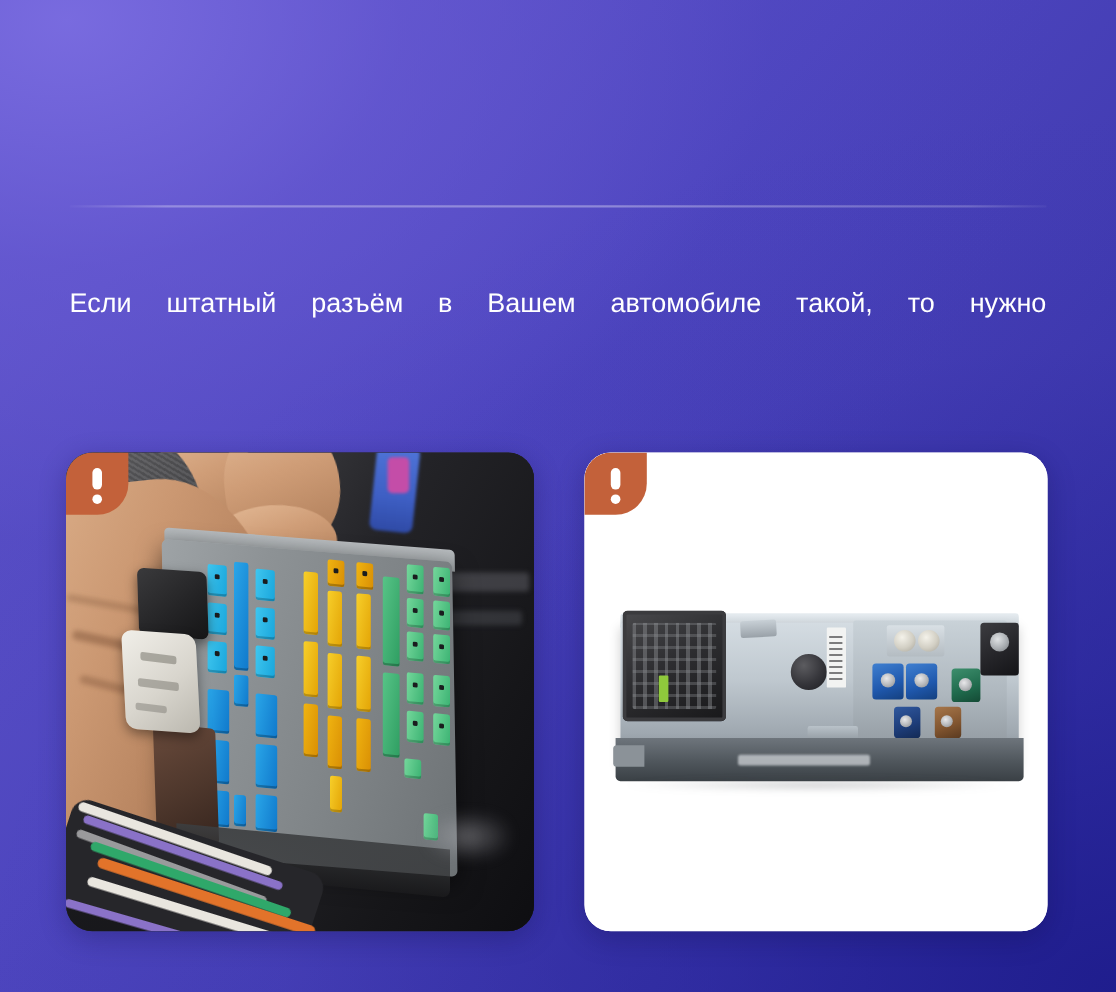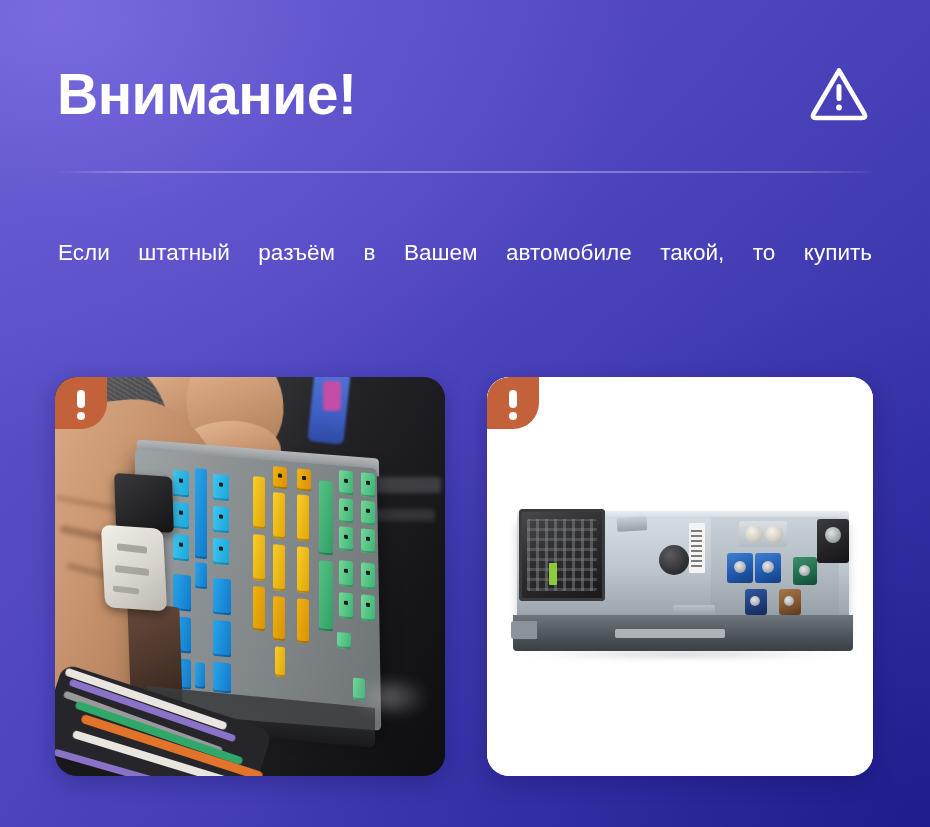"Внимание!" div.header { html: <div> <h1>Внимание!</h1> <span> <svg> <path></path> <rect></rect> <circle></circle> </svg> </span> </div> -> none }
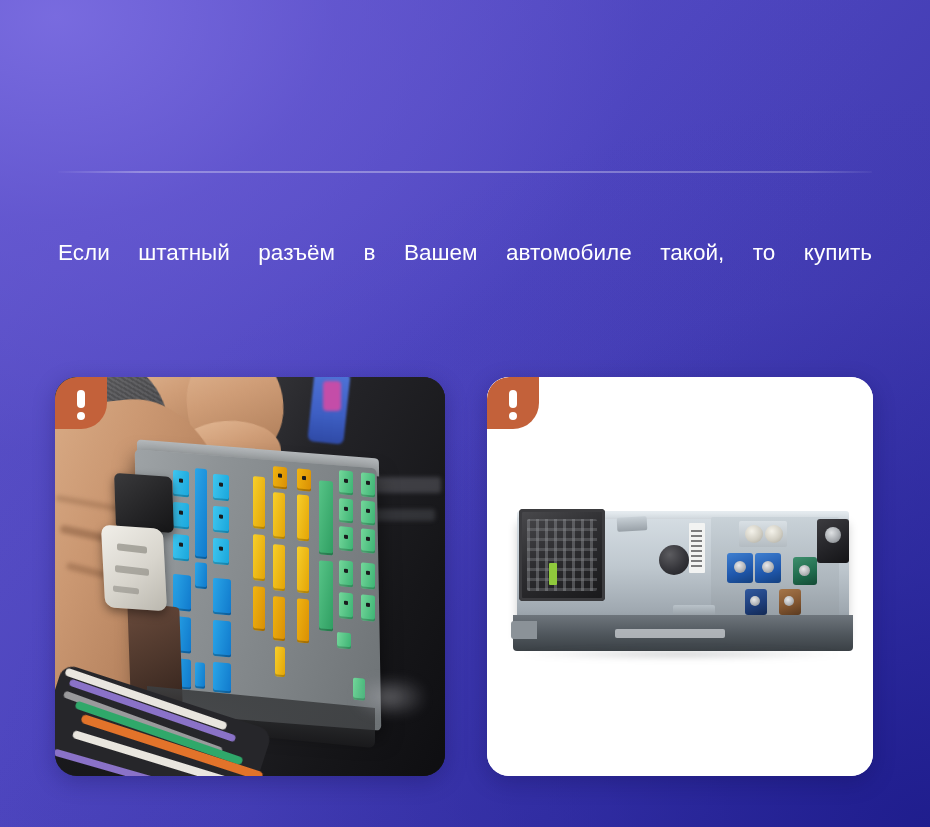"Если штатный разъём в Вашем" span.line1 { text: купить -> нужно }
